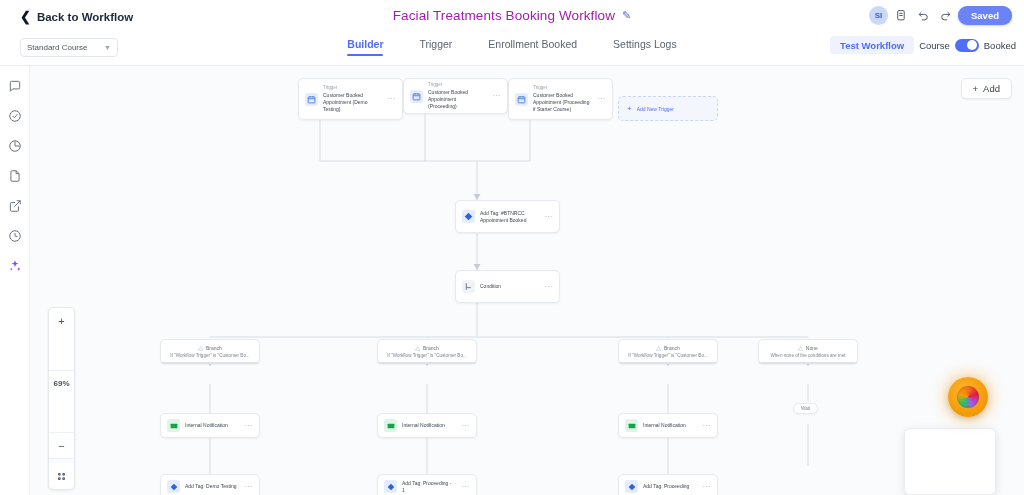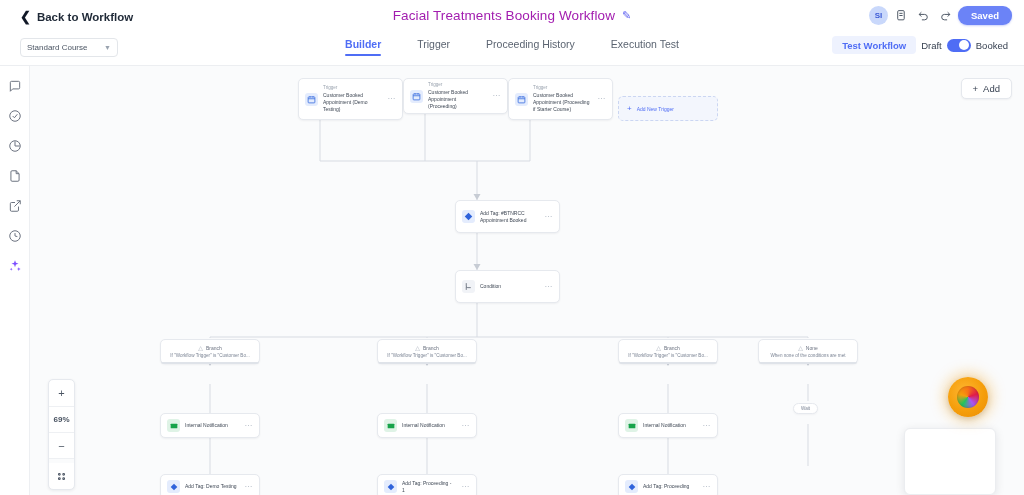"Proceeding History" div.tab { text: Proceeding History -> Enrollment Booked }
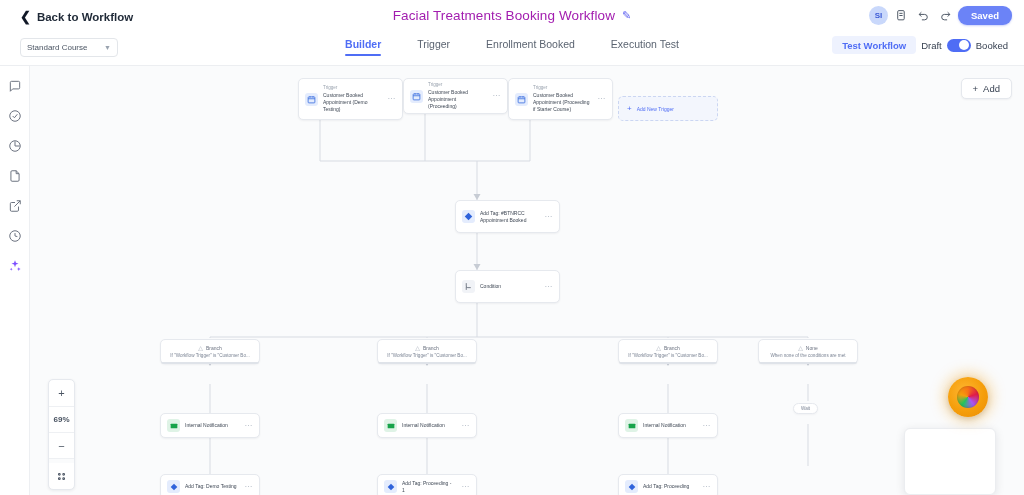"Execution Test" div.tab { text: Execution Test -> Settings Logs }
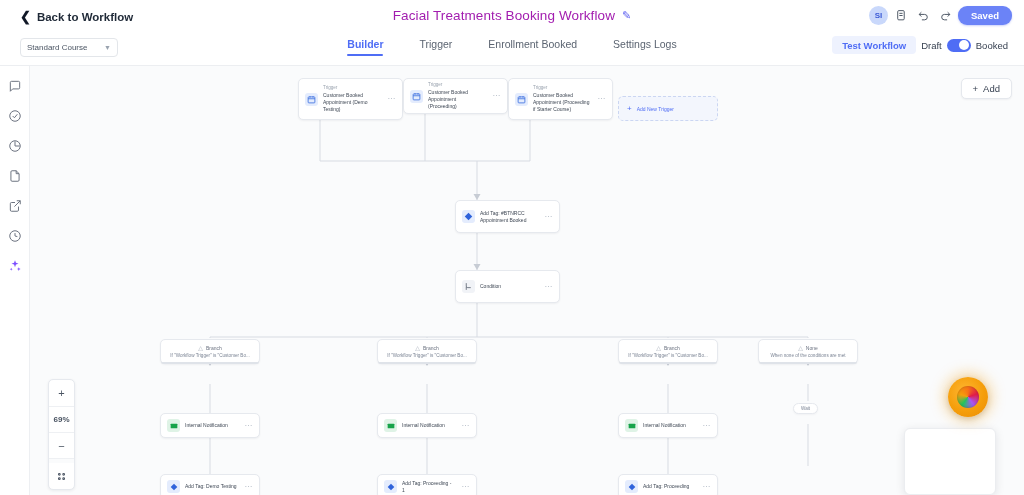"Test Workflow" .top-actions-2 { right: 16px -> 8px }
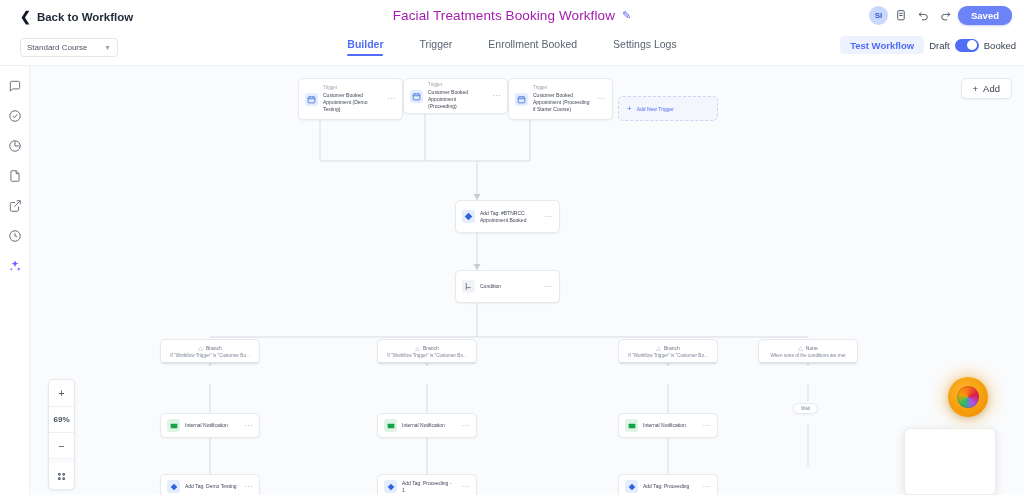"Draft" span.state-lbl { text: Draft -> Course }
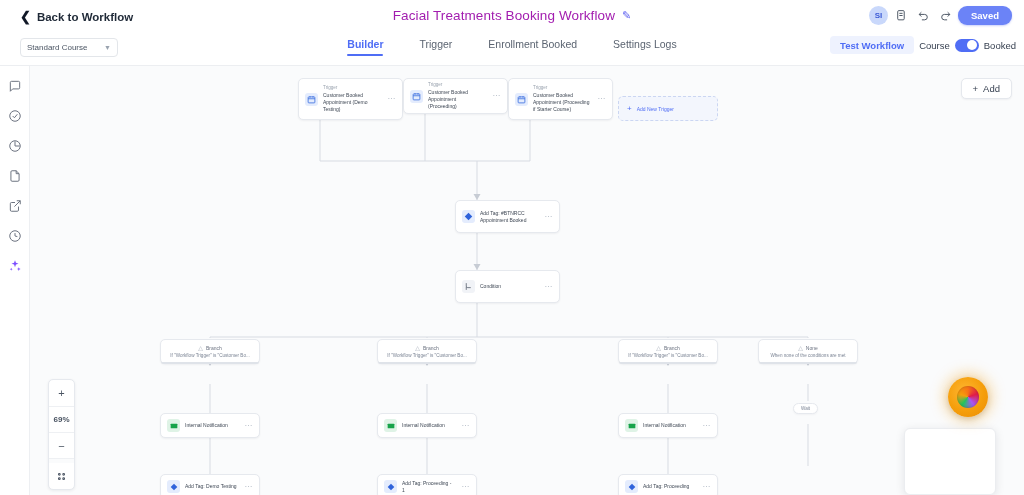"69%" .zc-item + .zc-item { margin-top: none -> 36px }
